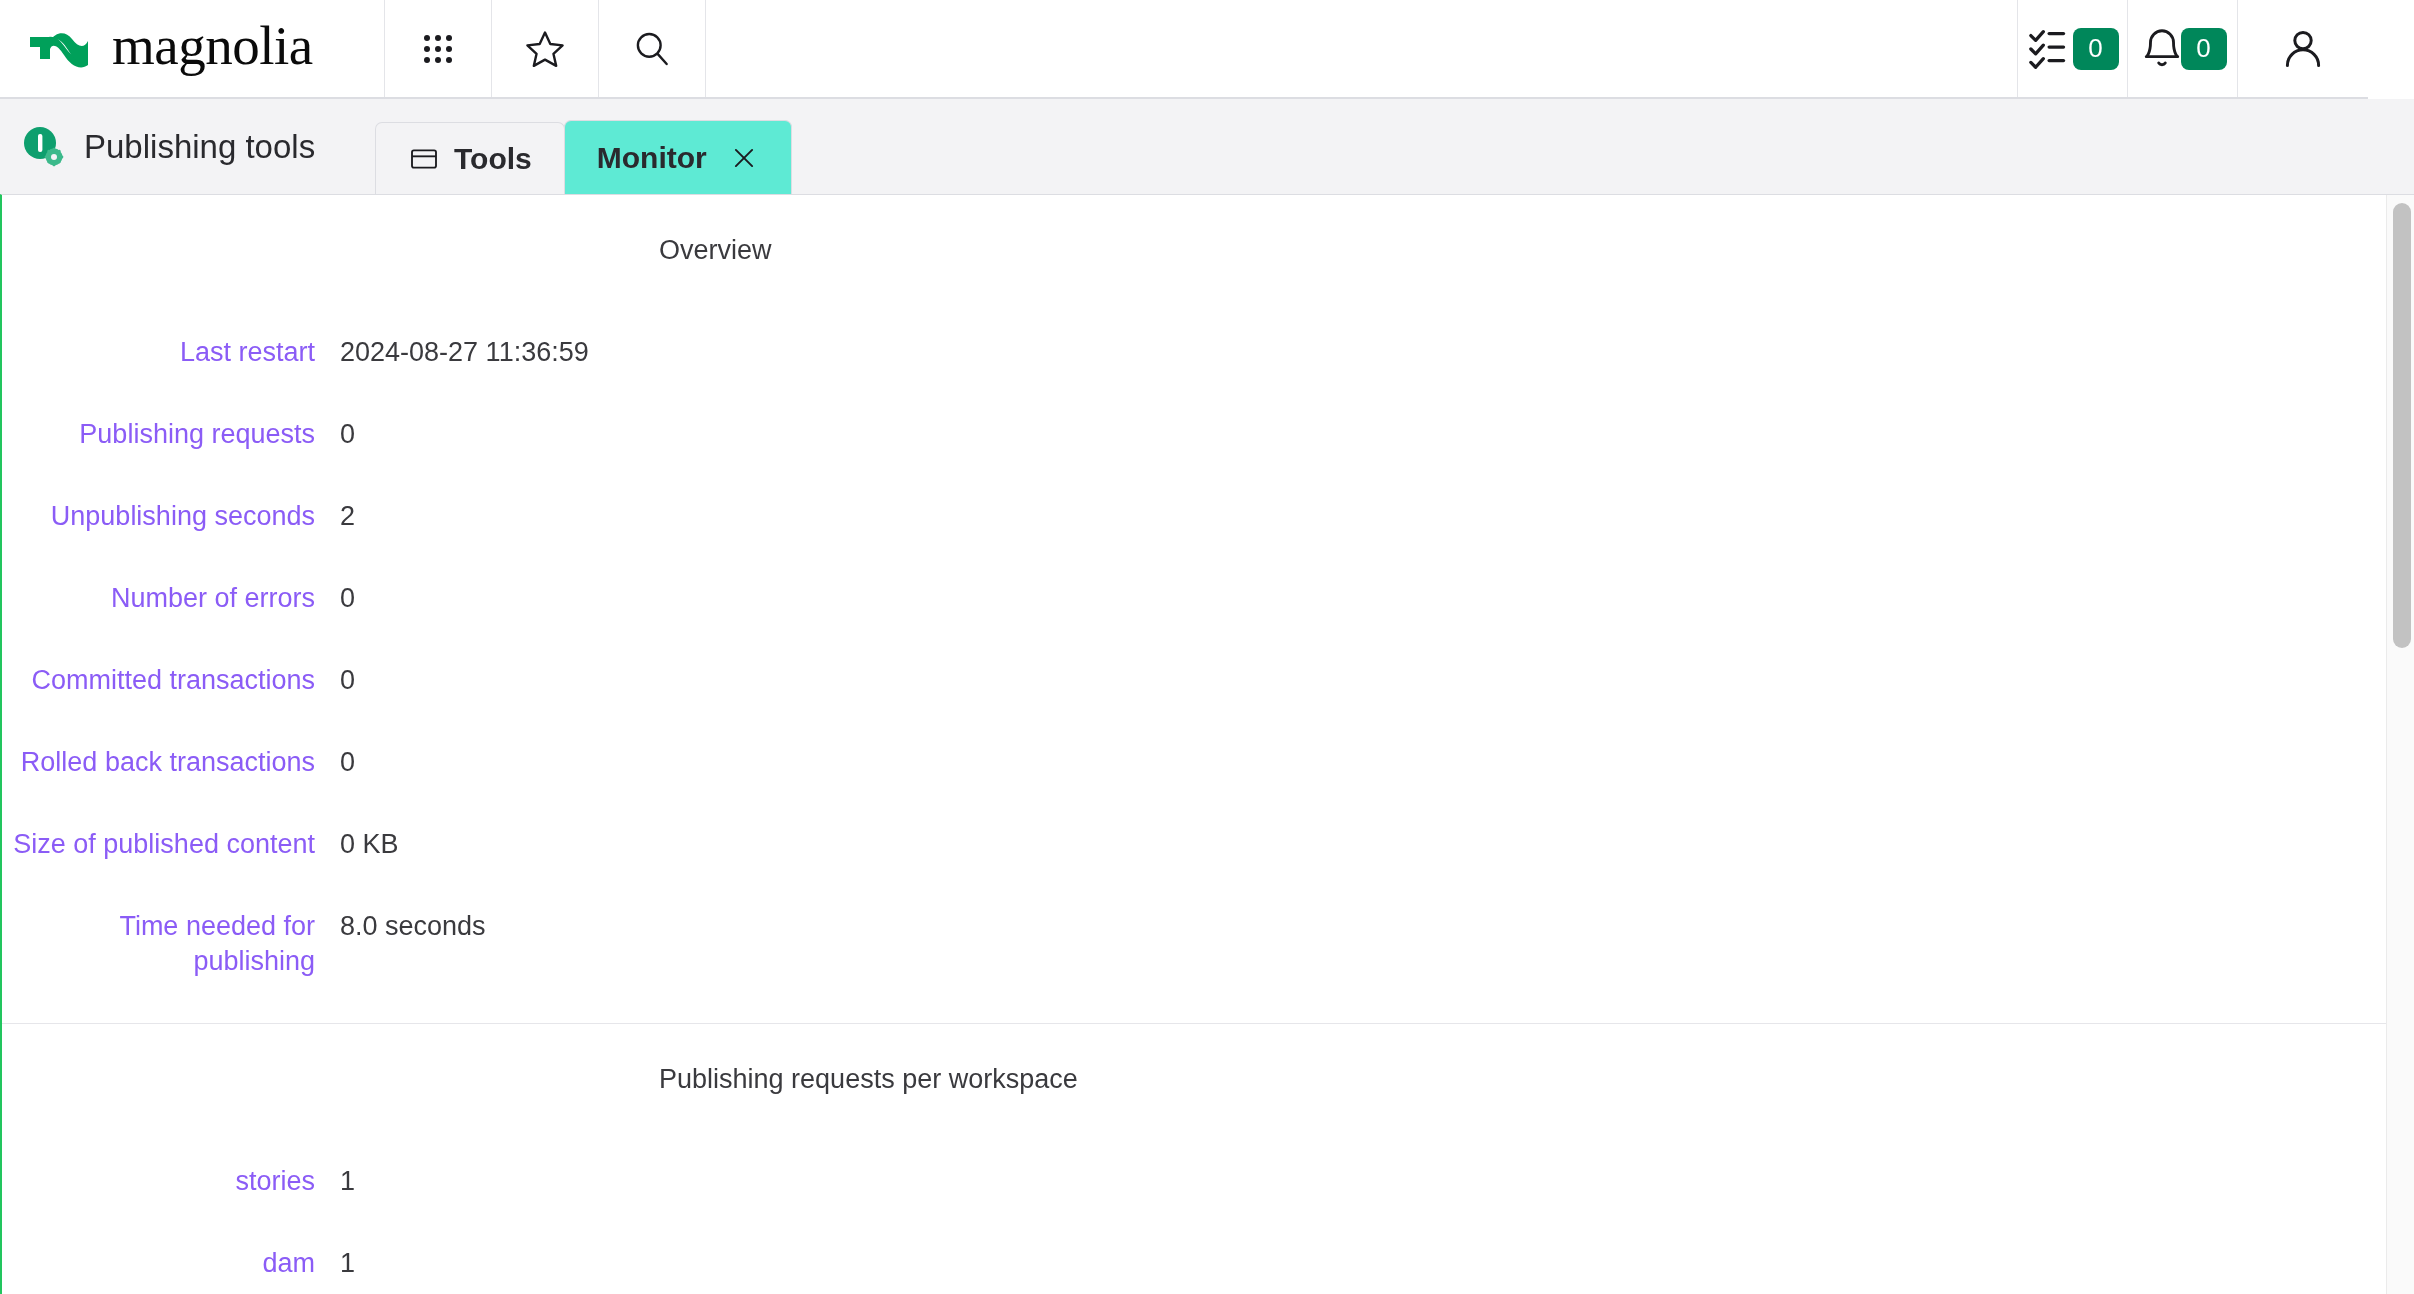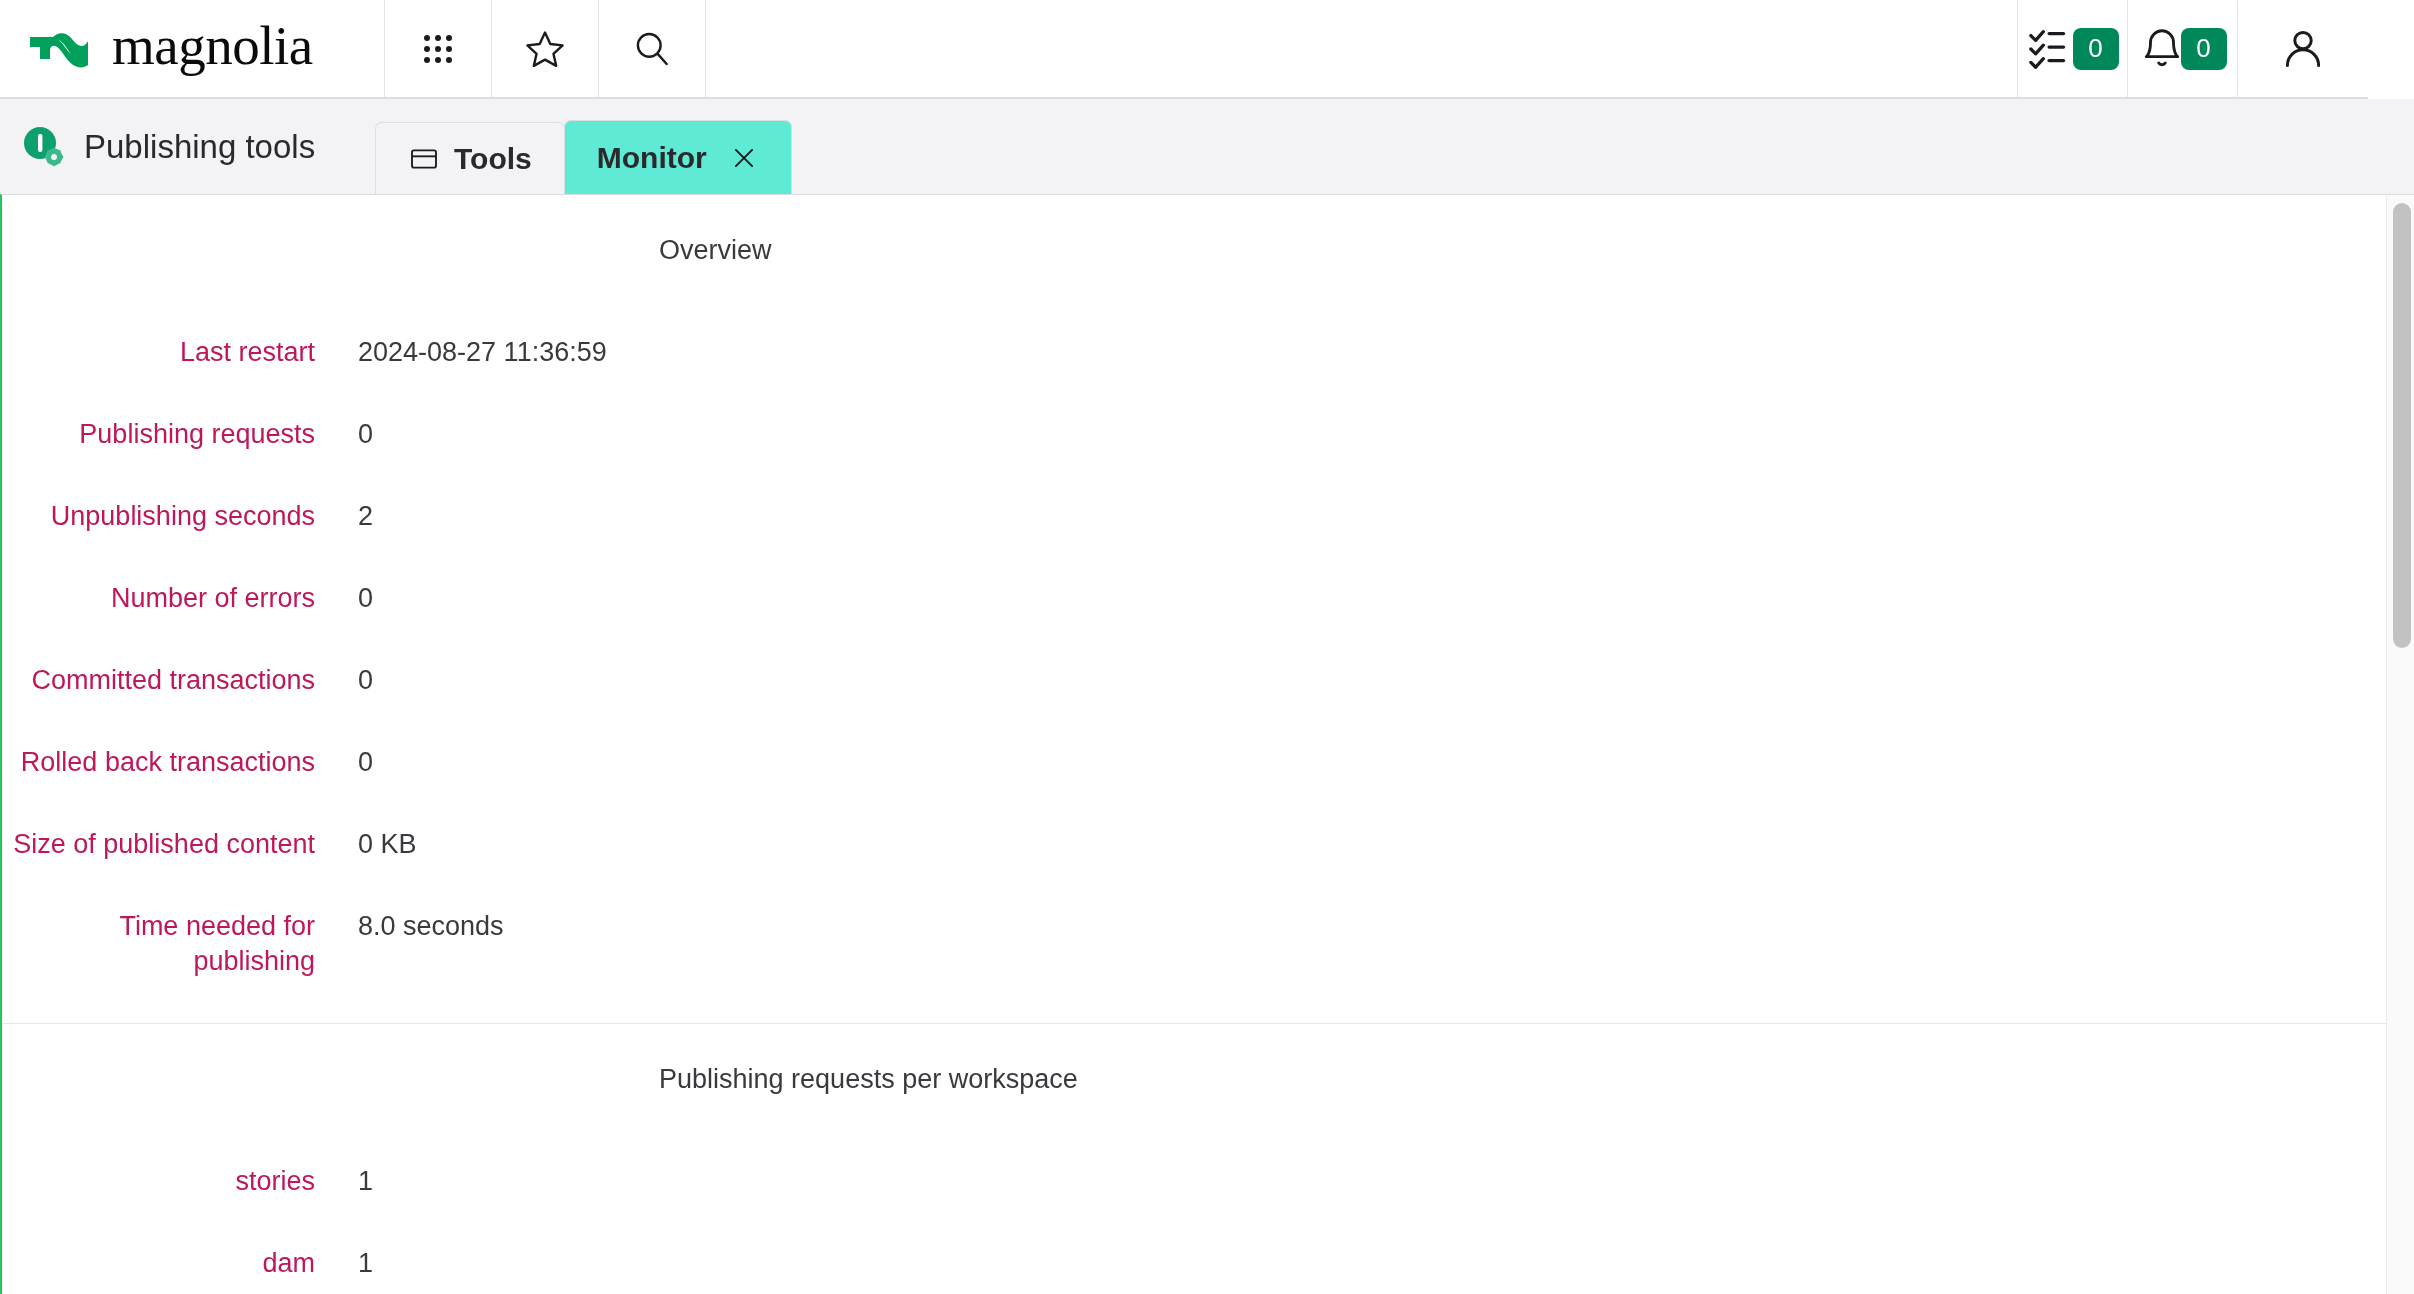"Last restart" .row-label { color: #be185d -> #8b5cf6 }
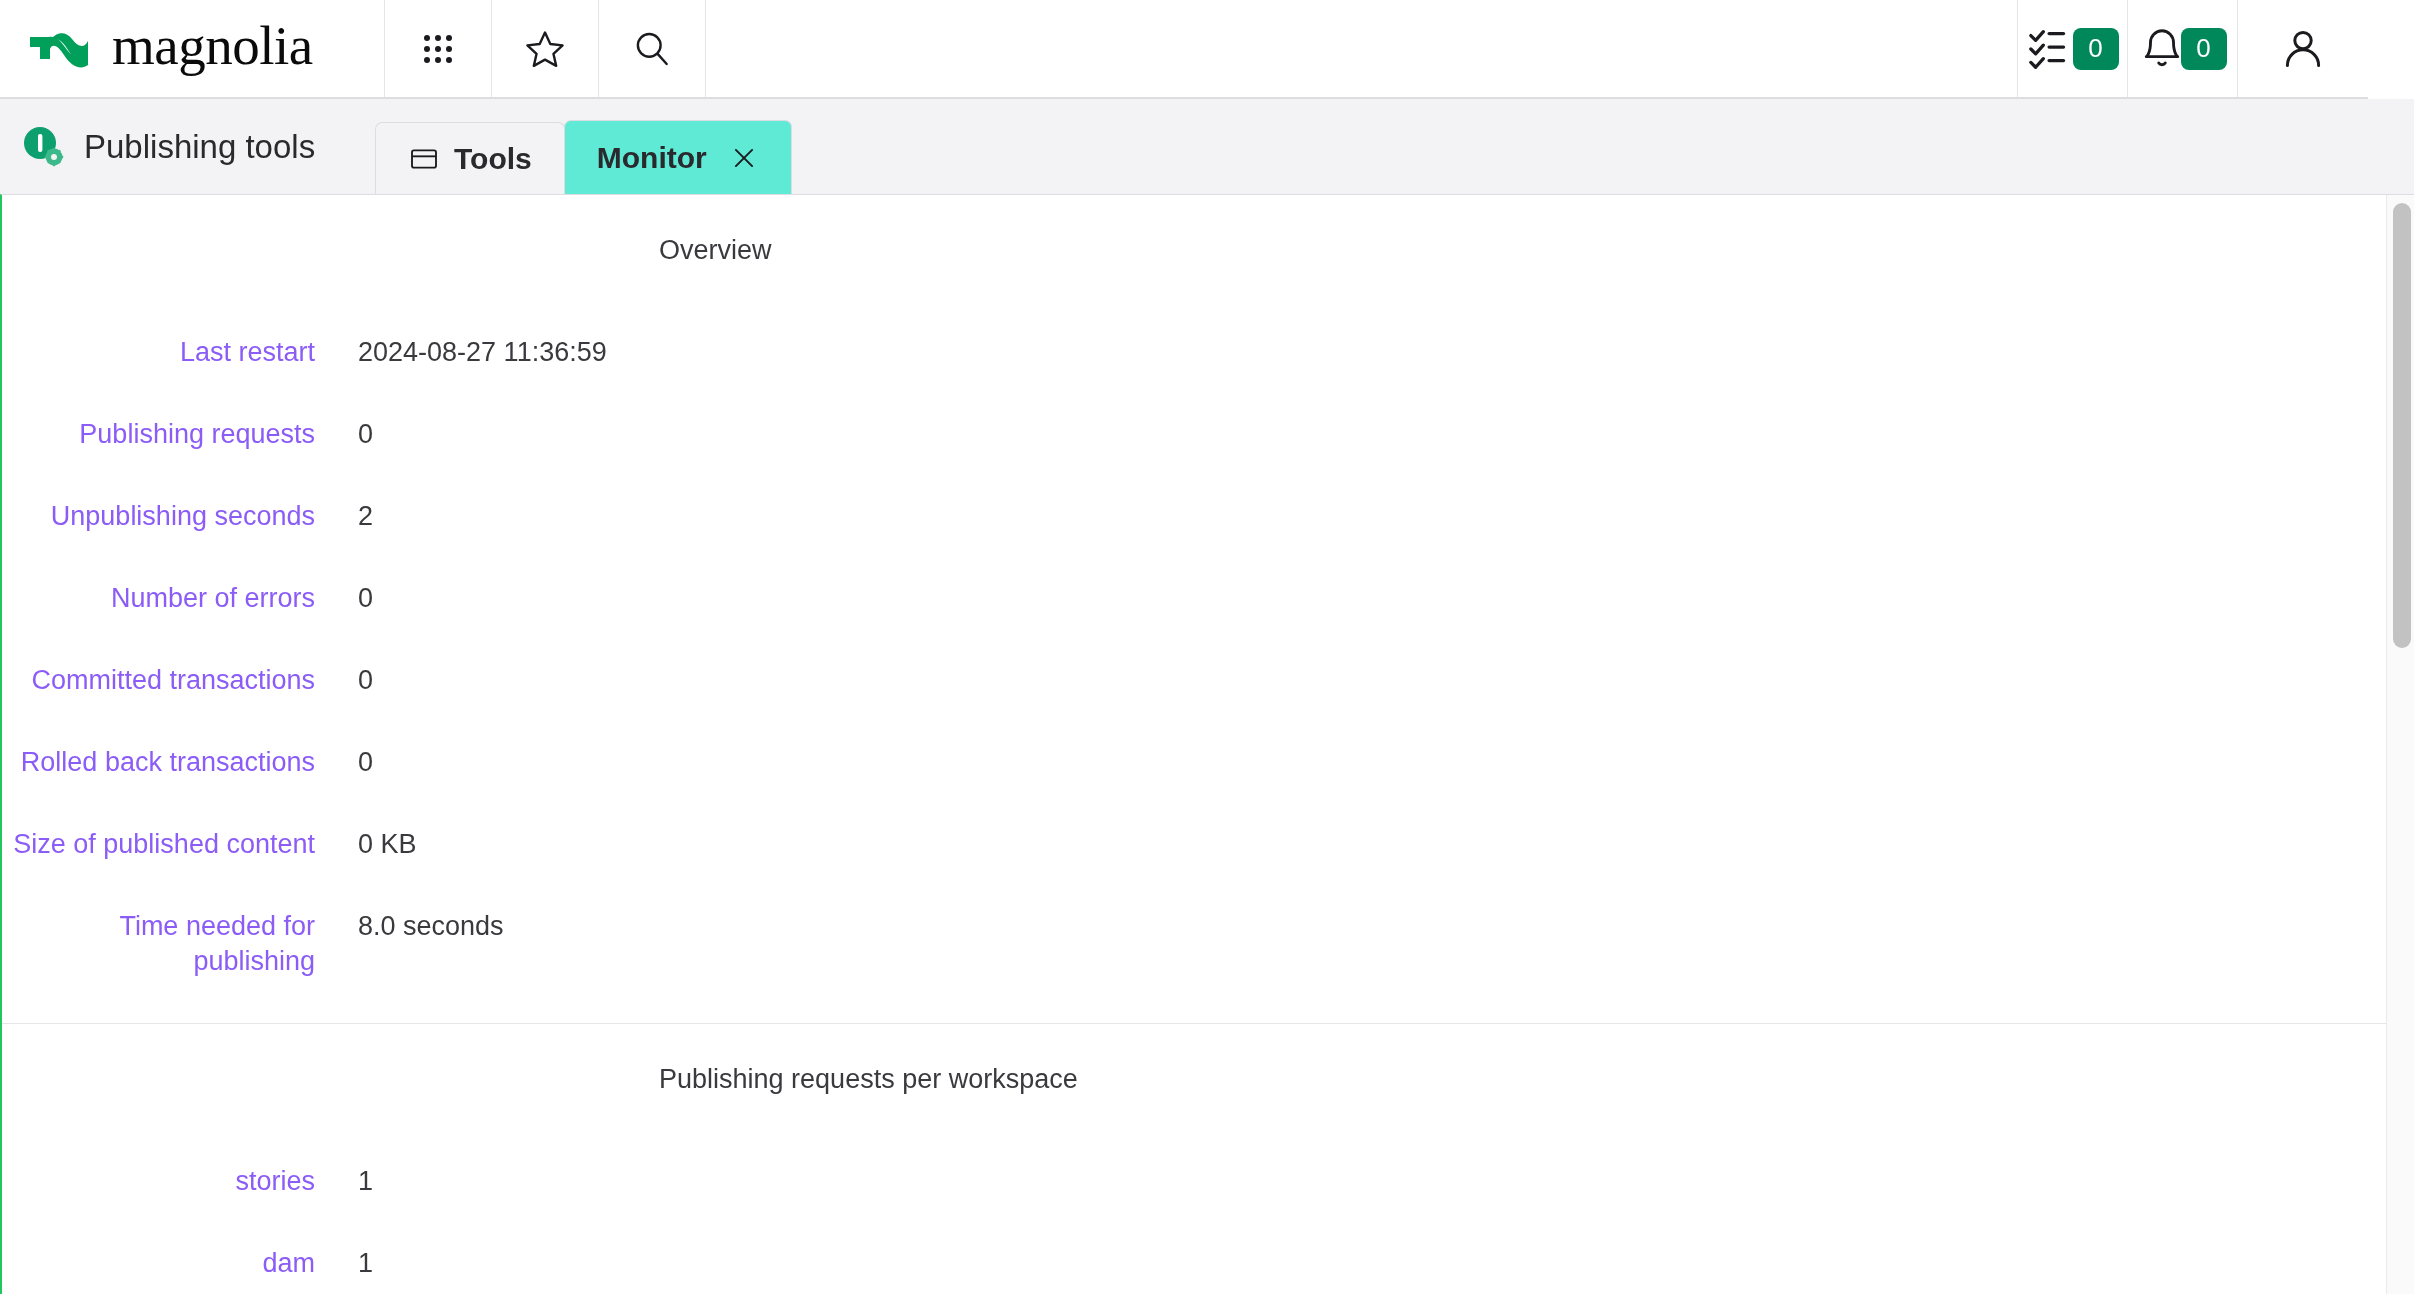"2024-08-27 11:36:59" .row-value { margin-left: 43px -> 25px }
